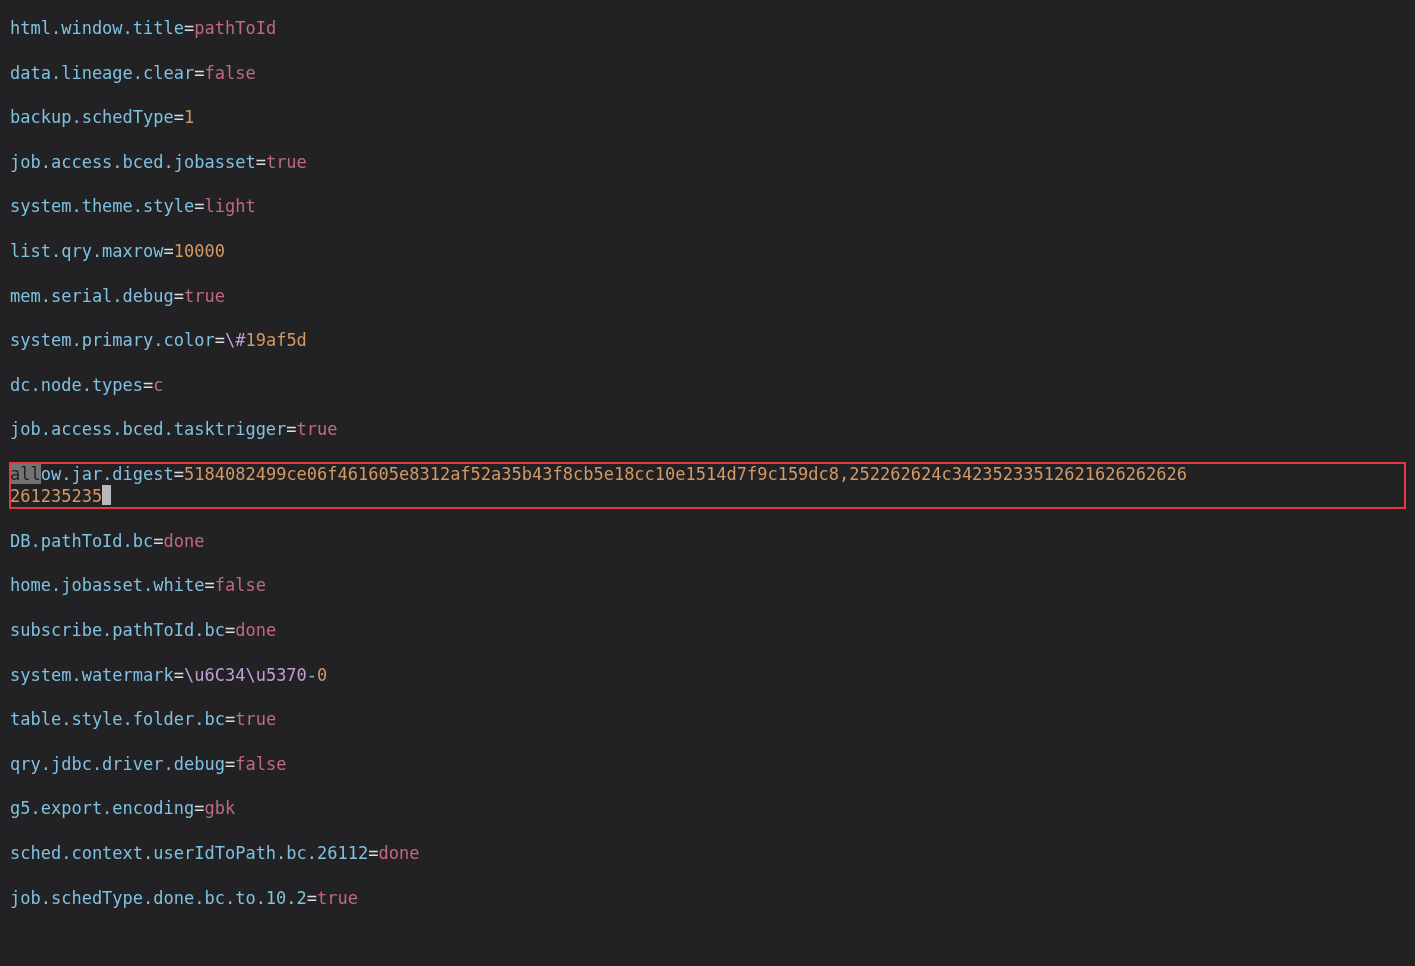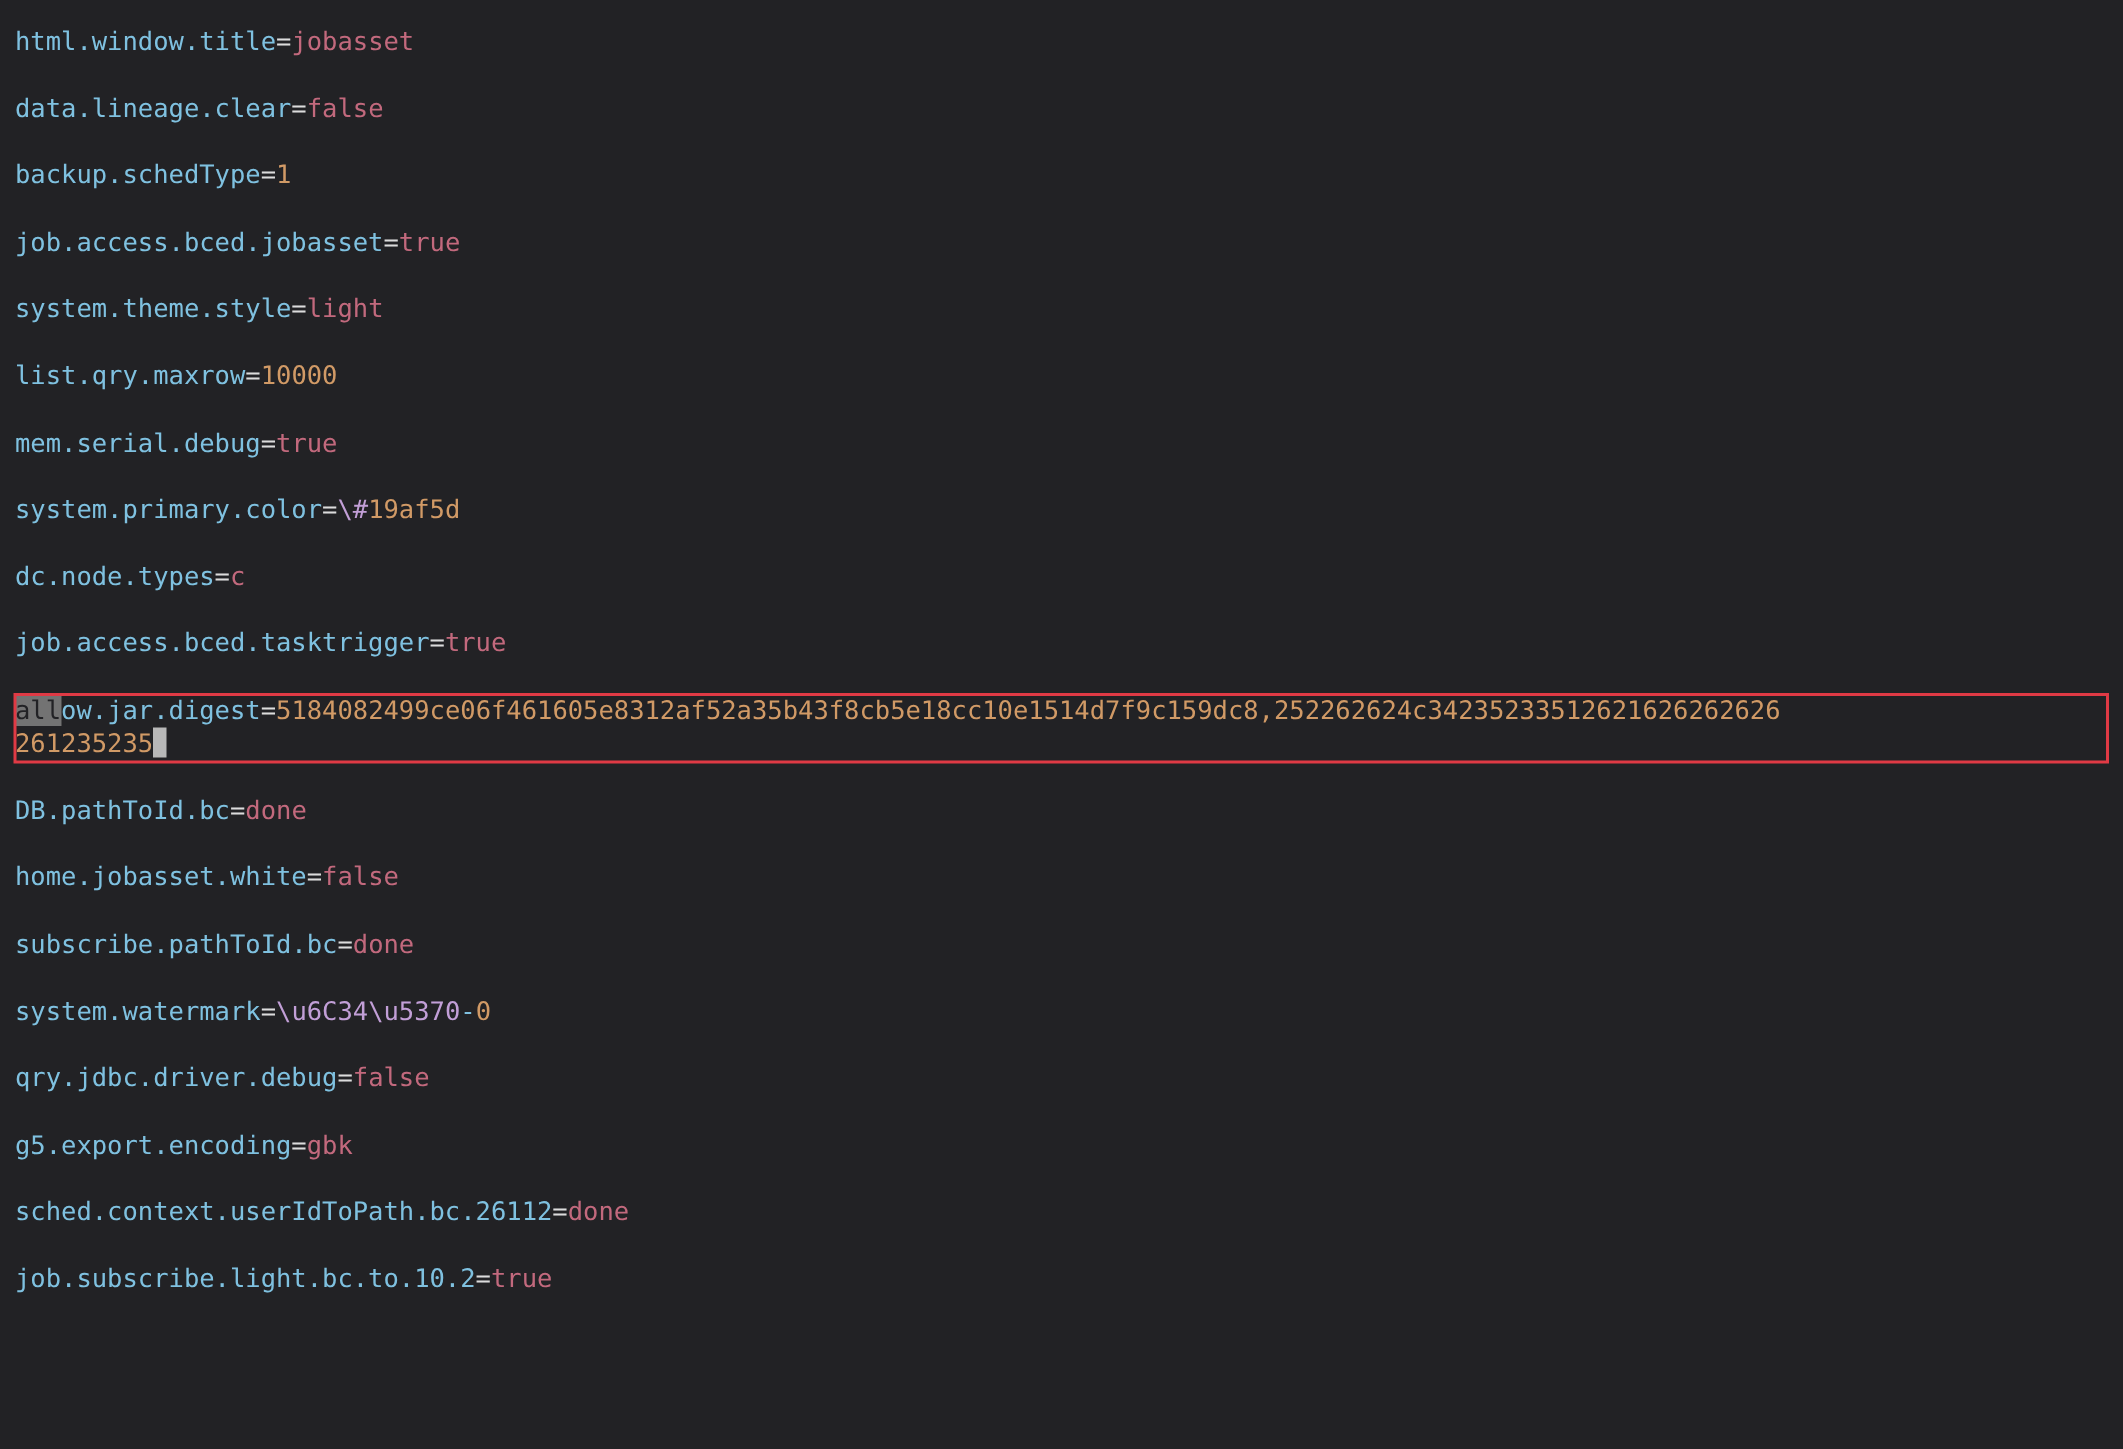"jobasset" span.val-str { text: jobasset -> pathToId }
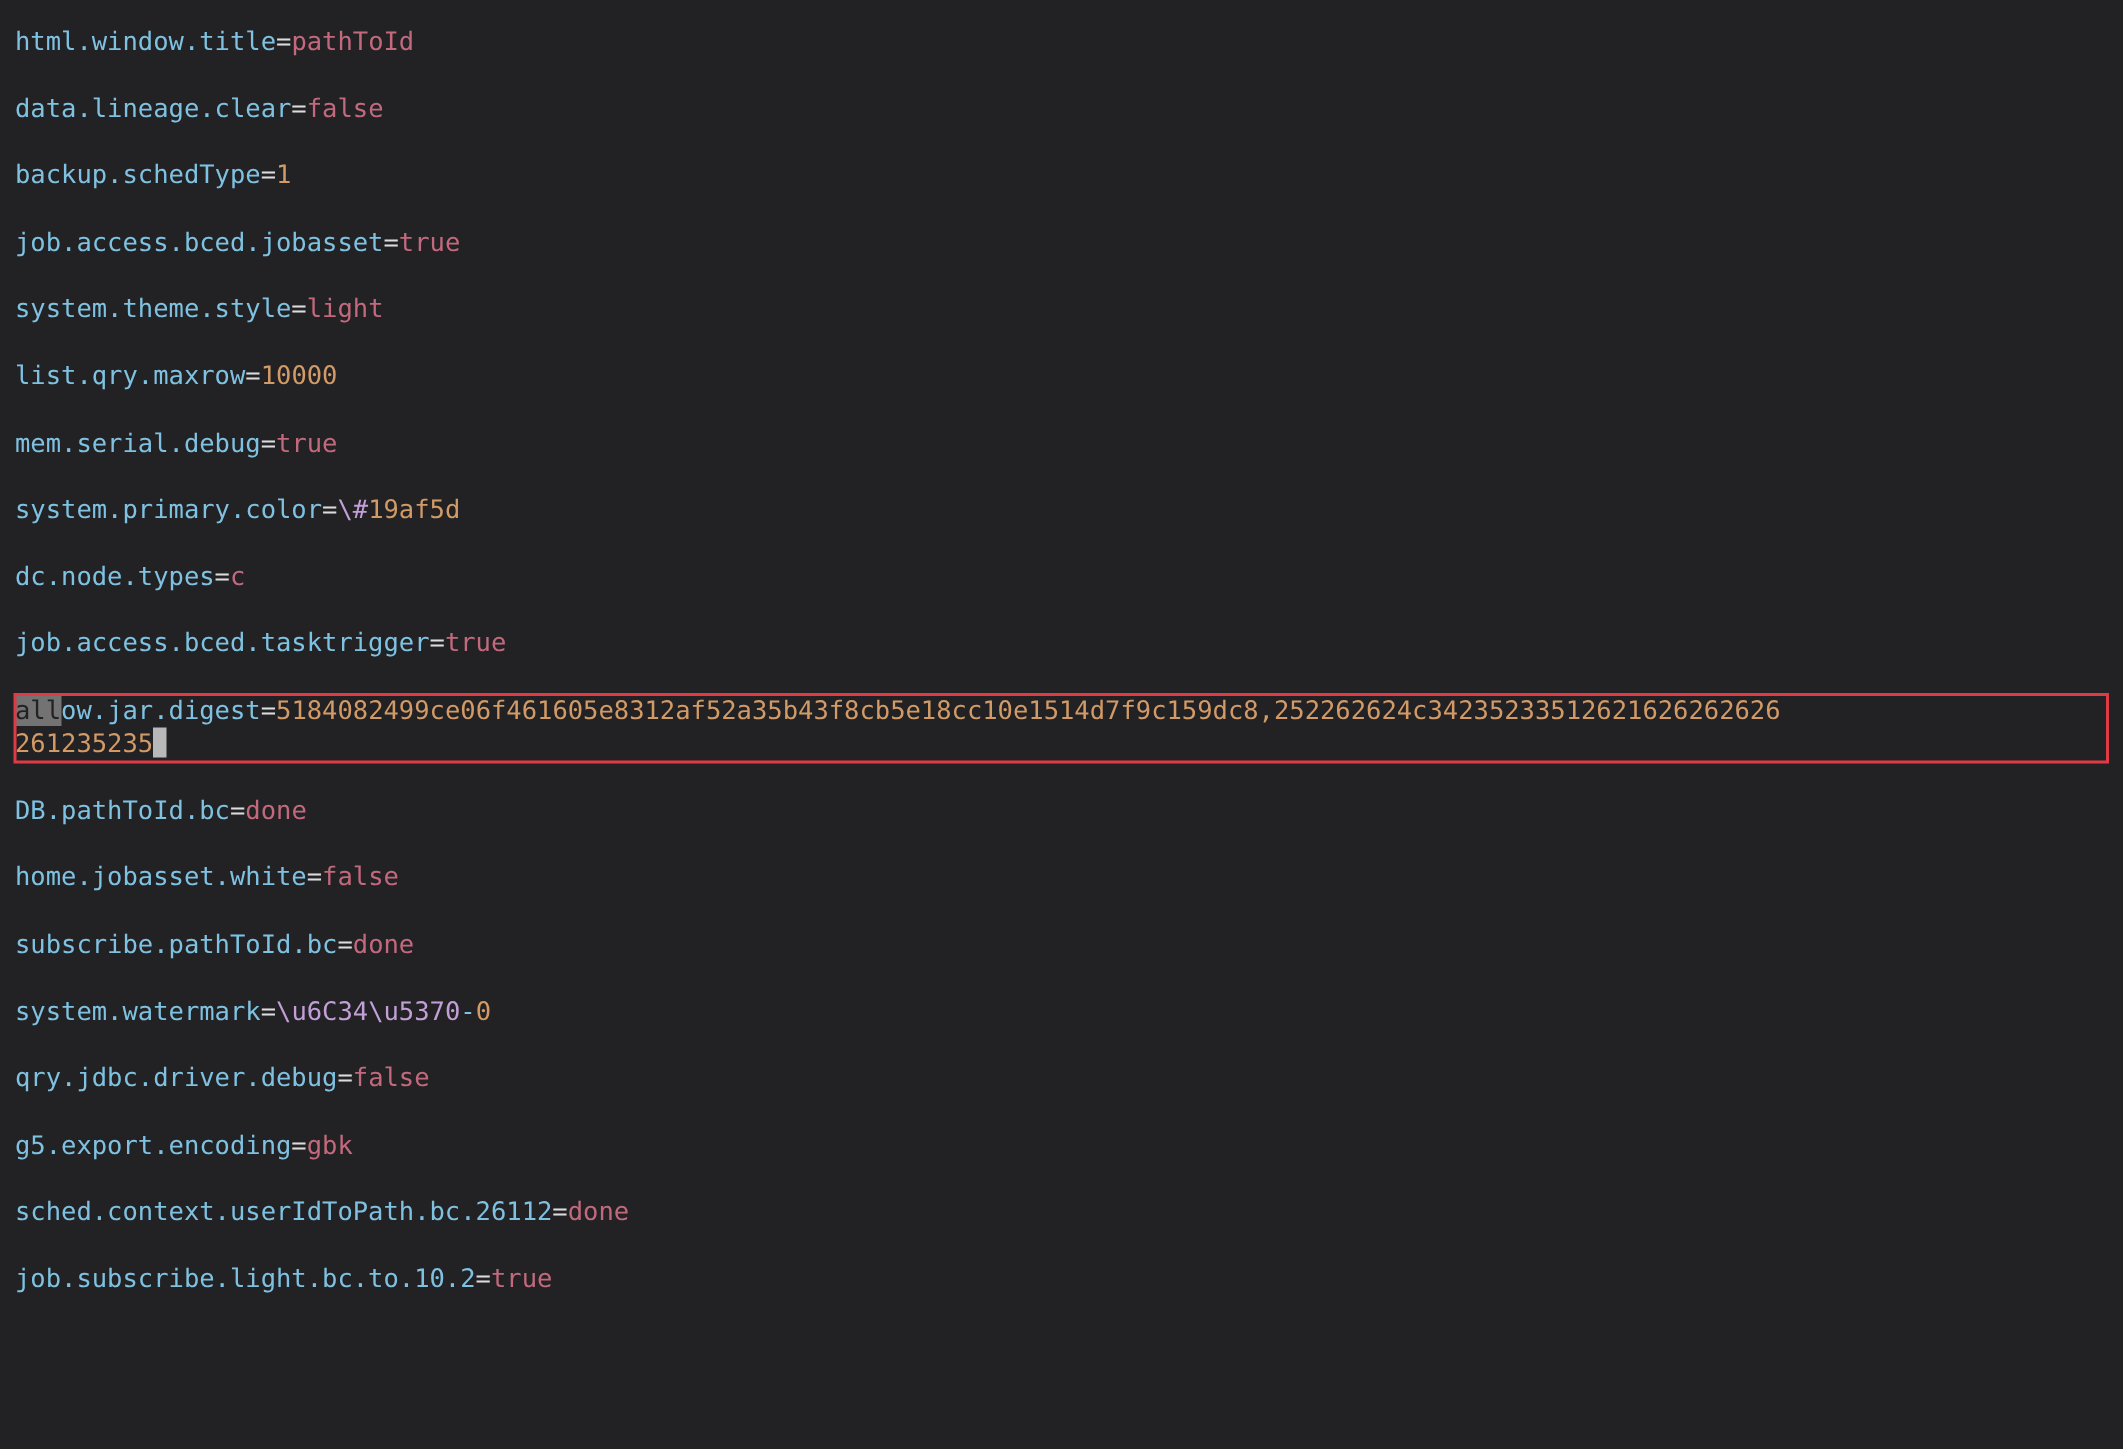"table.style.folder.bc=true" span.line { html: none -> <span><span>table.style.folder.bc</span><span>=</span><span>true</span></span> }
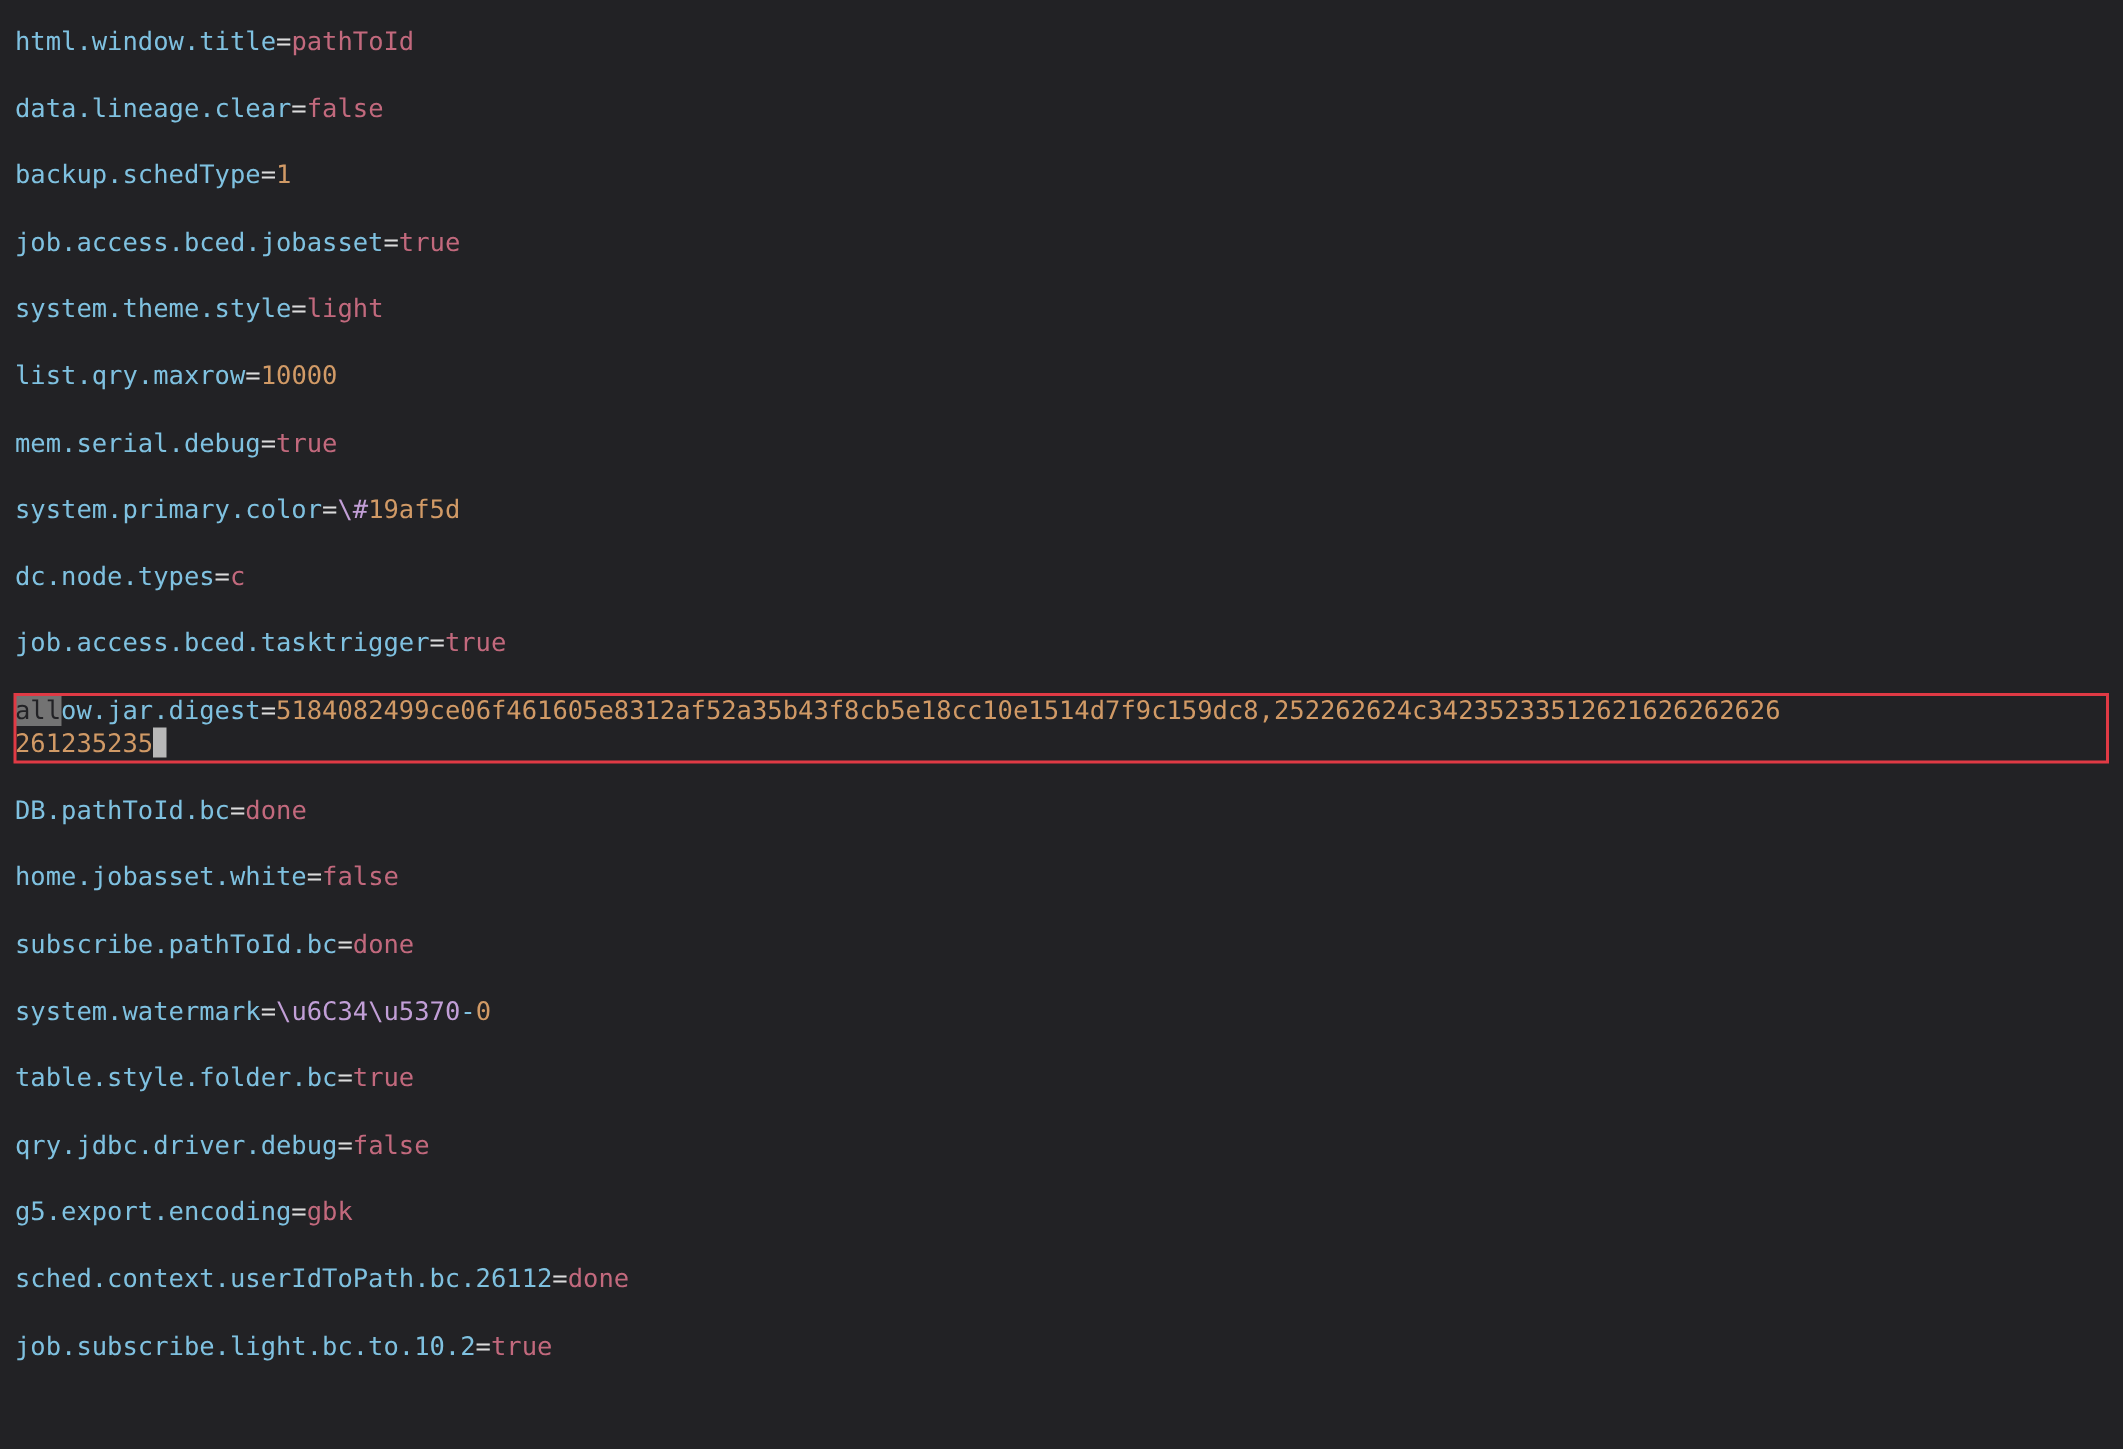"job.subscribe.light.bc.to.10.2" span.key { text: job.subscribe.light.bc.to.10.2 -> job.schedType.done.bc.to.10.2 }
